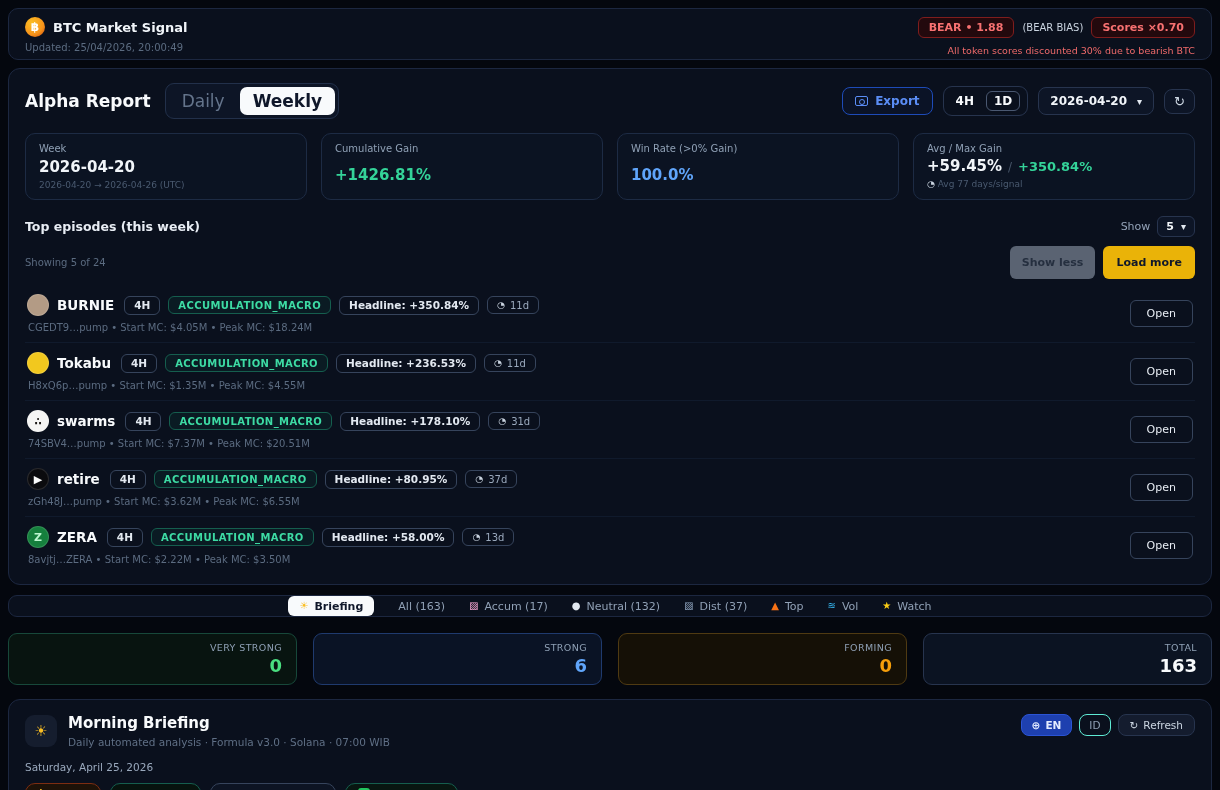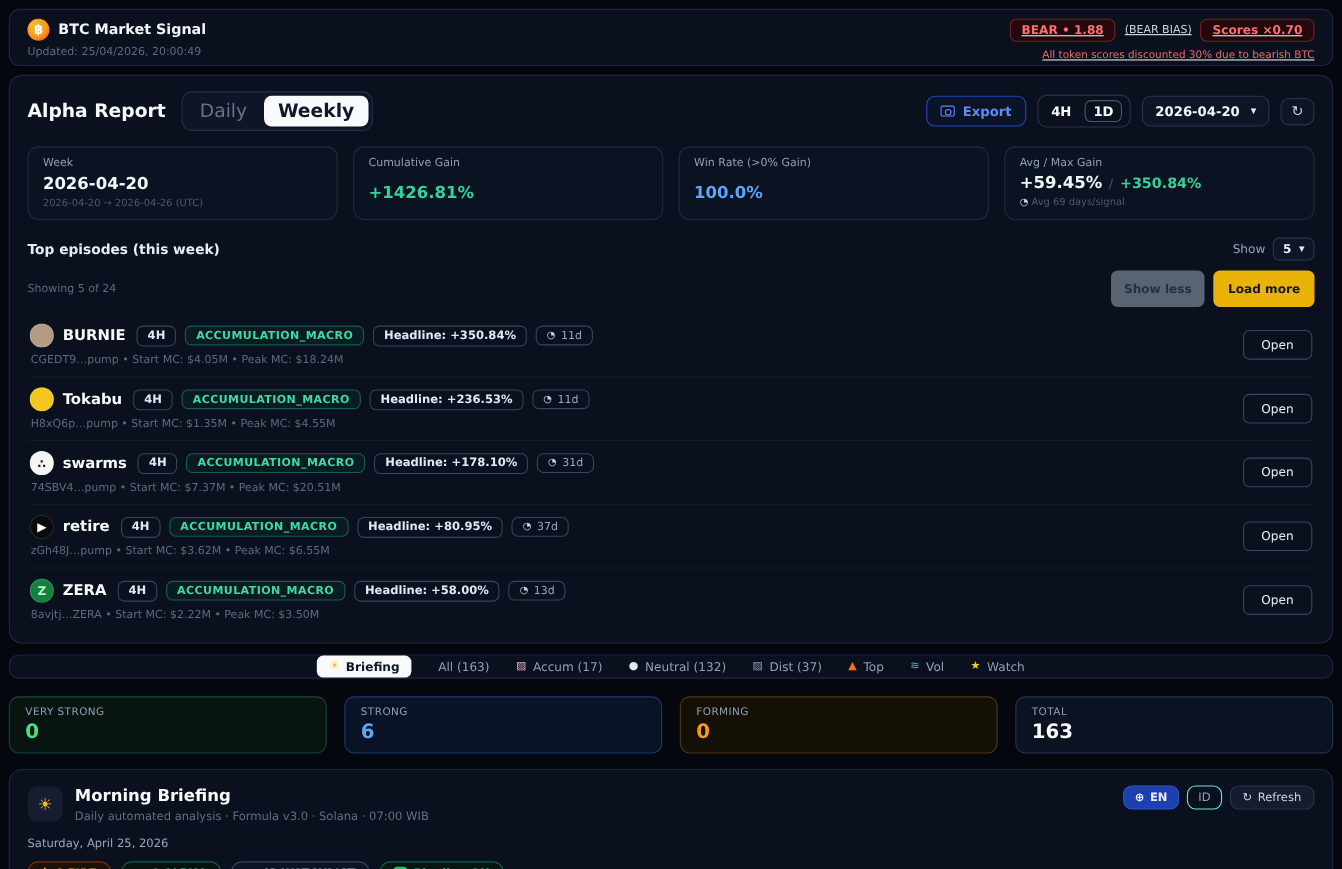"BEAR • 1.88" .topbar-right { text-decoration: underline -> none }
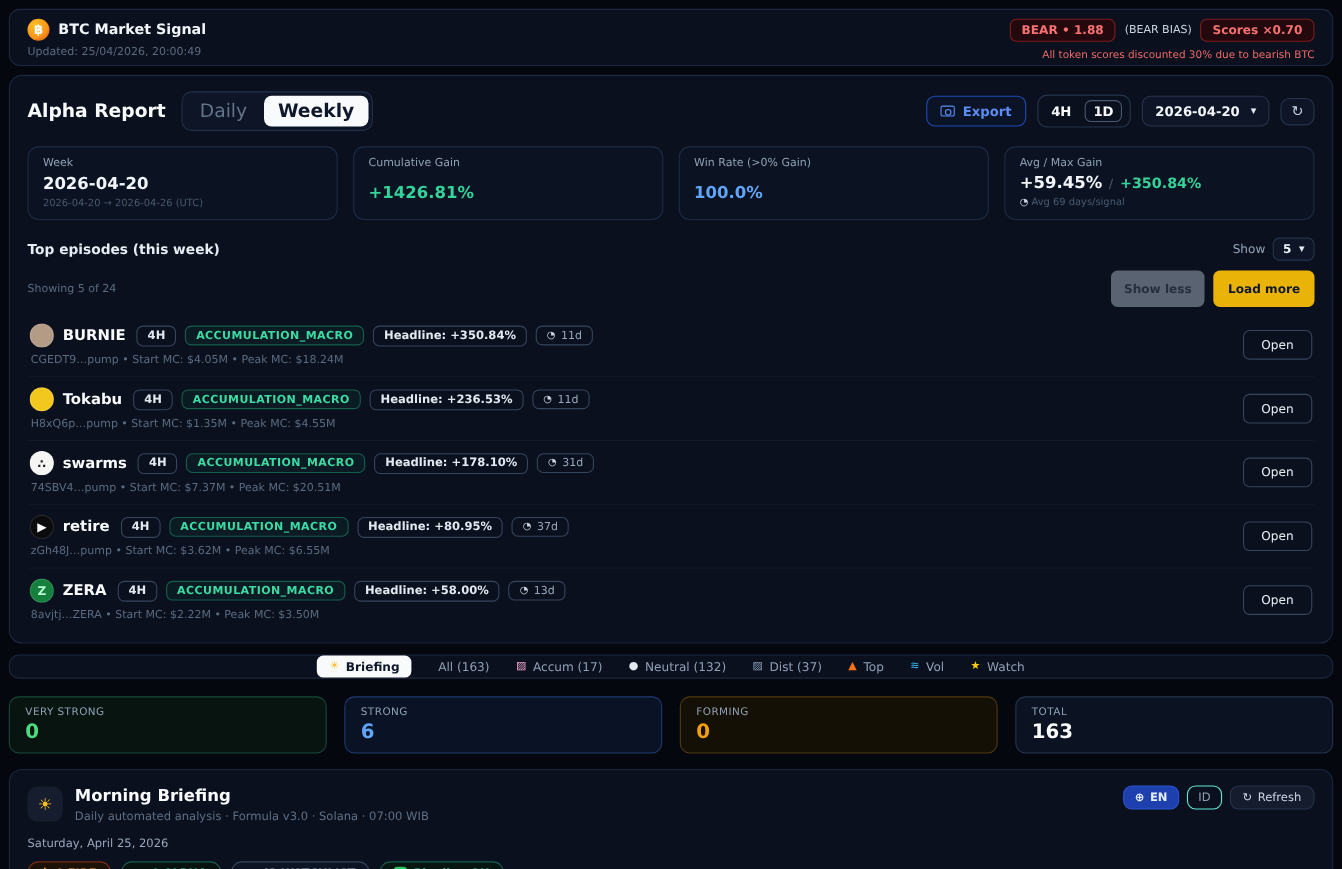"Avg 69 days/signal" span { text: 69 -> 77 }
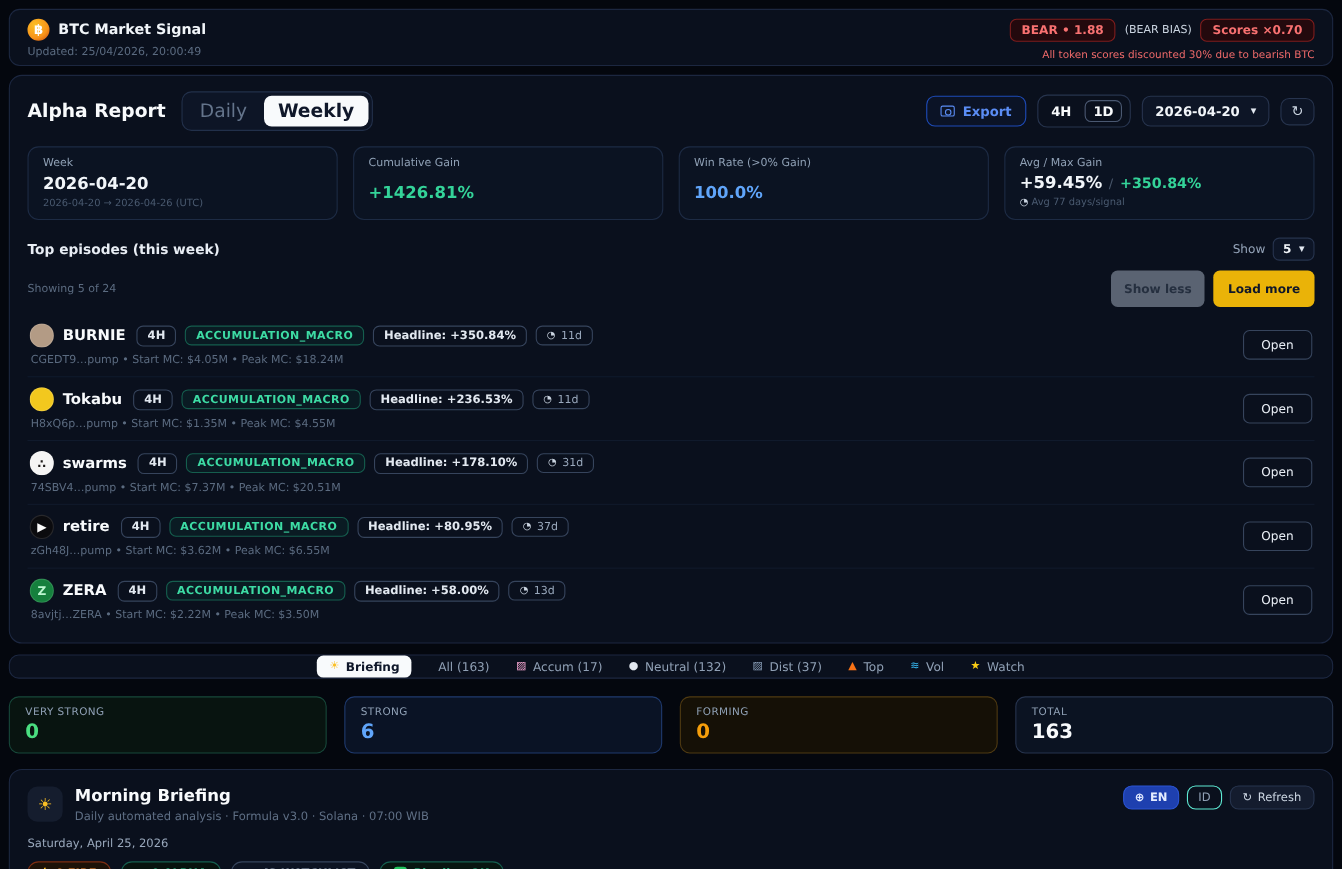"VERY STRONG" .summary-row { text-align: none -> right }
